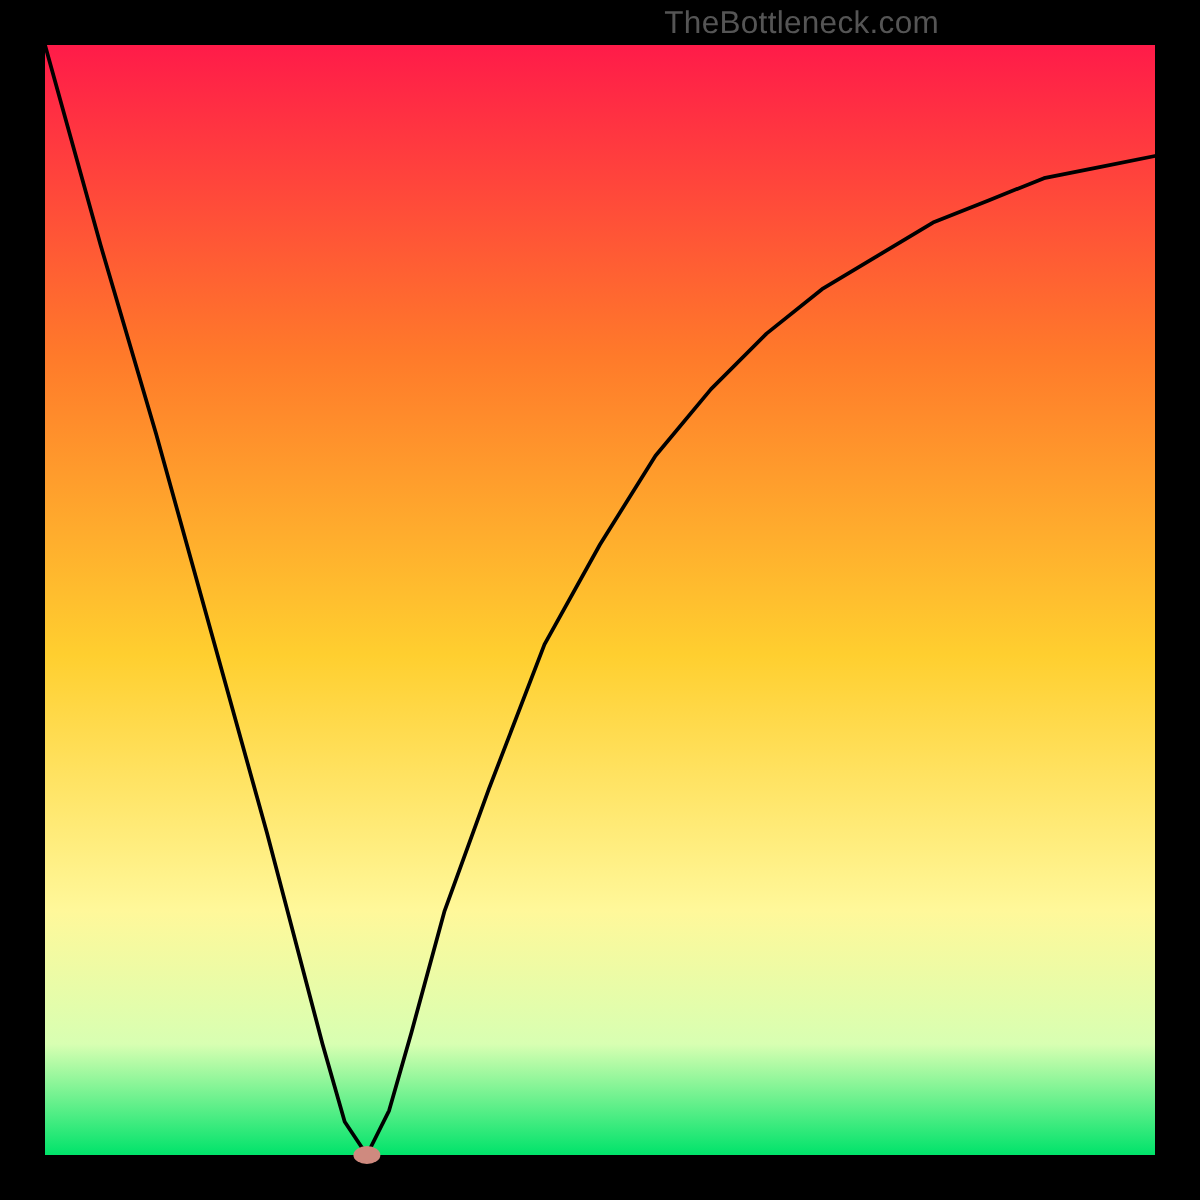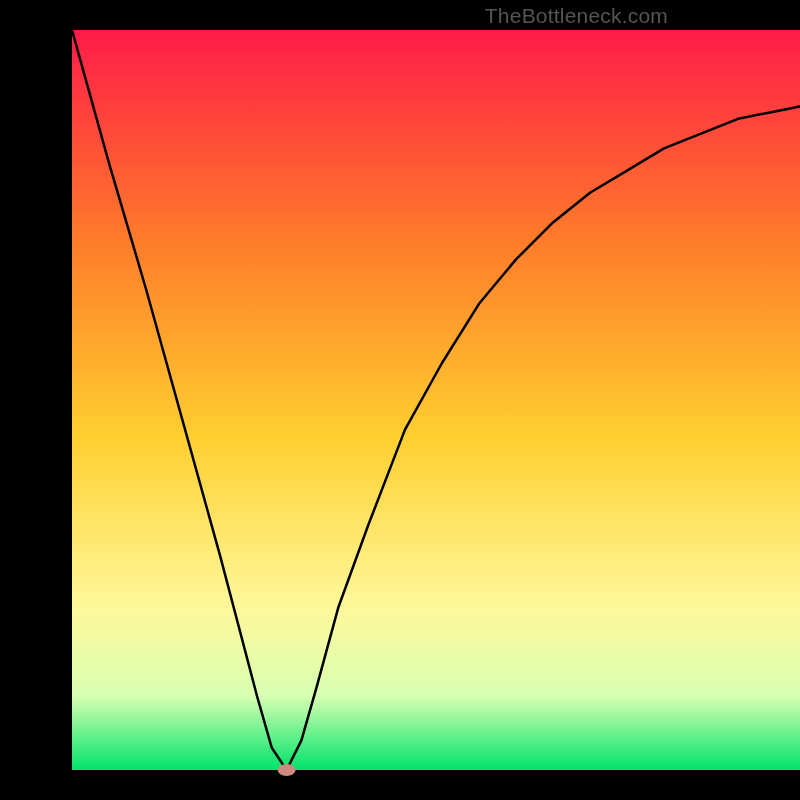"TheBottleneck.com" .frame { margin-left: 42px -> none }
